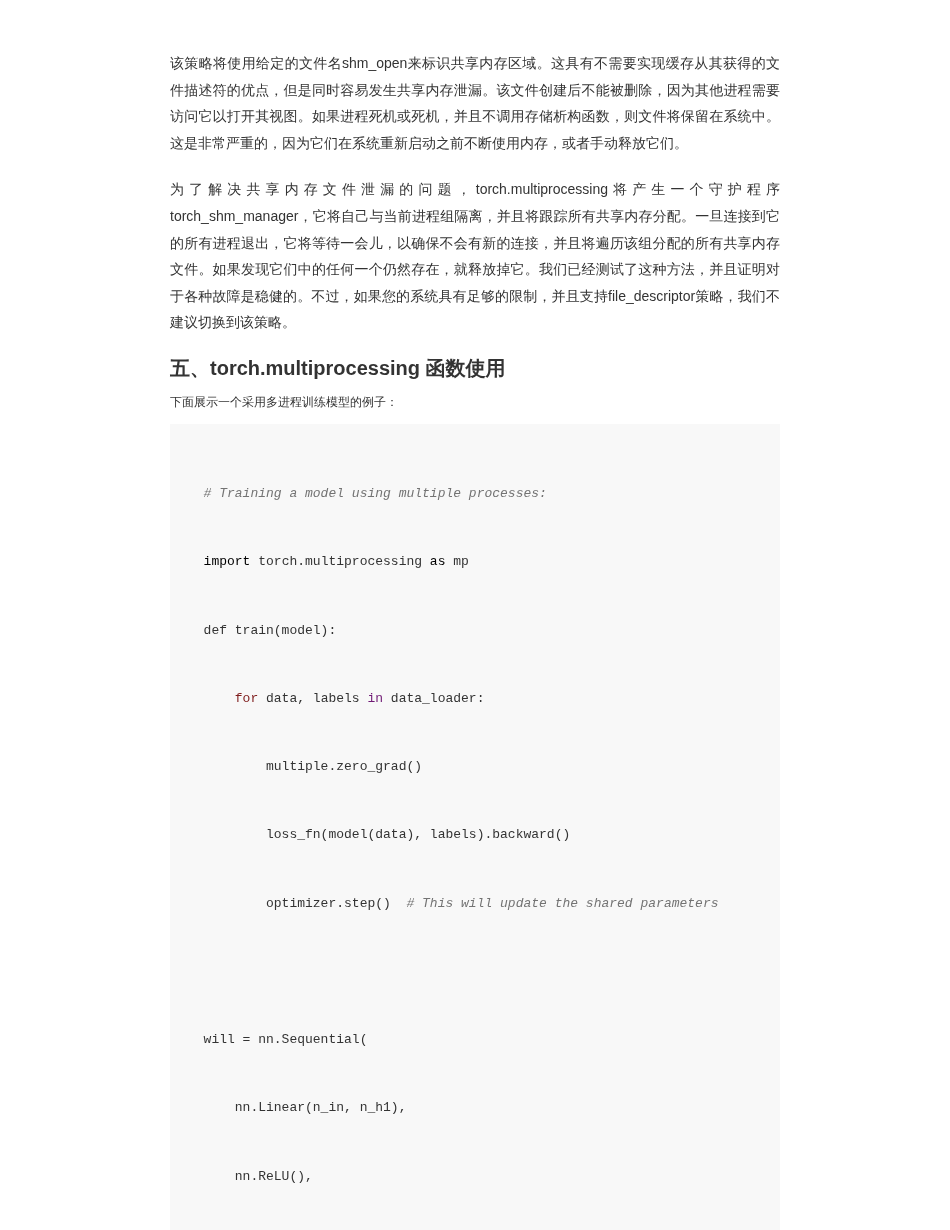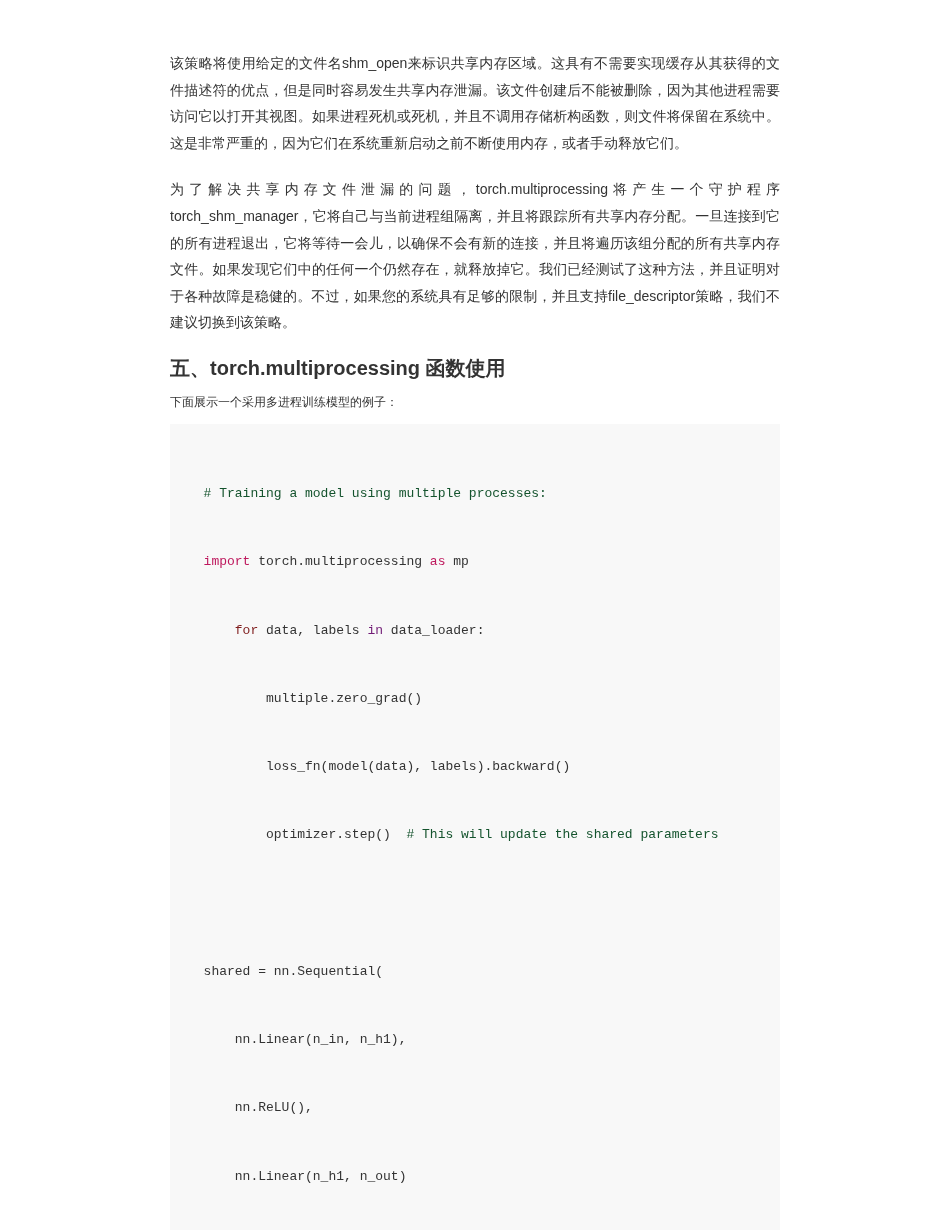"# Training a model using" .kw-comment { color: #14532d -> #737373; font-style: none -> italic }
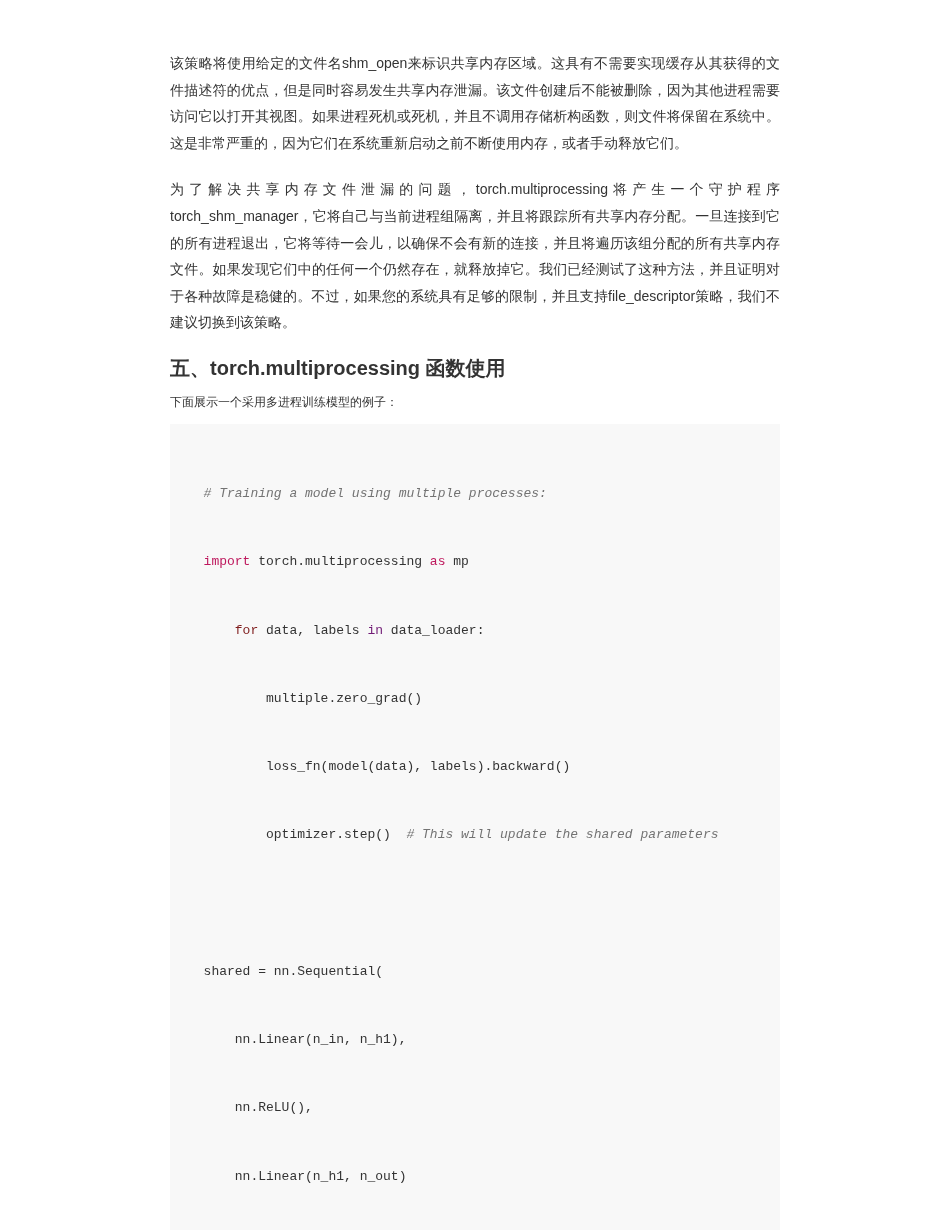"import" .kw-import { color: #be185d -> #000000 }
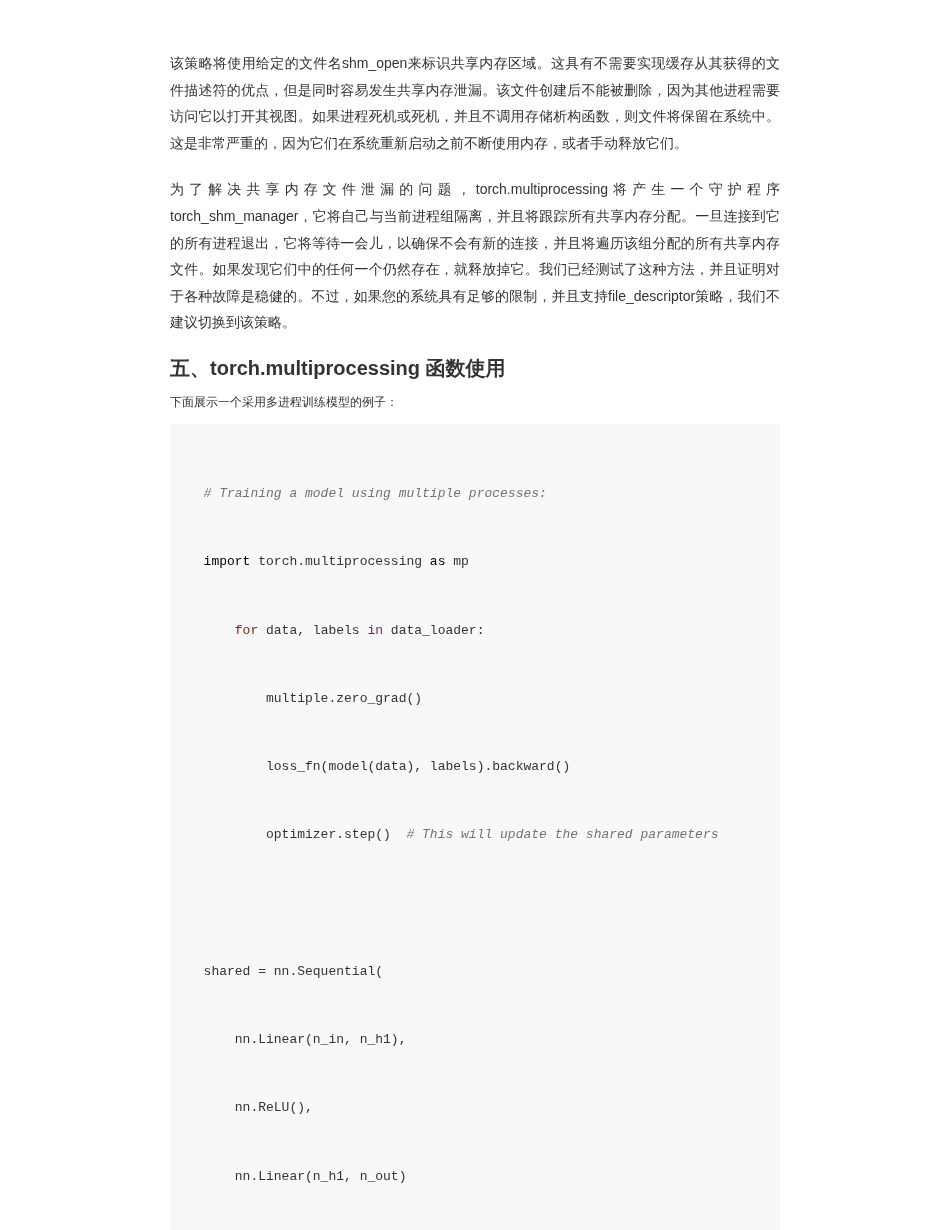"def train(model):" span.code-line { html: none -> <span> def train(model):</span> }
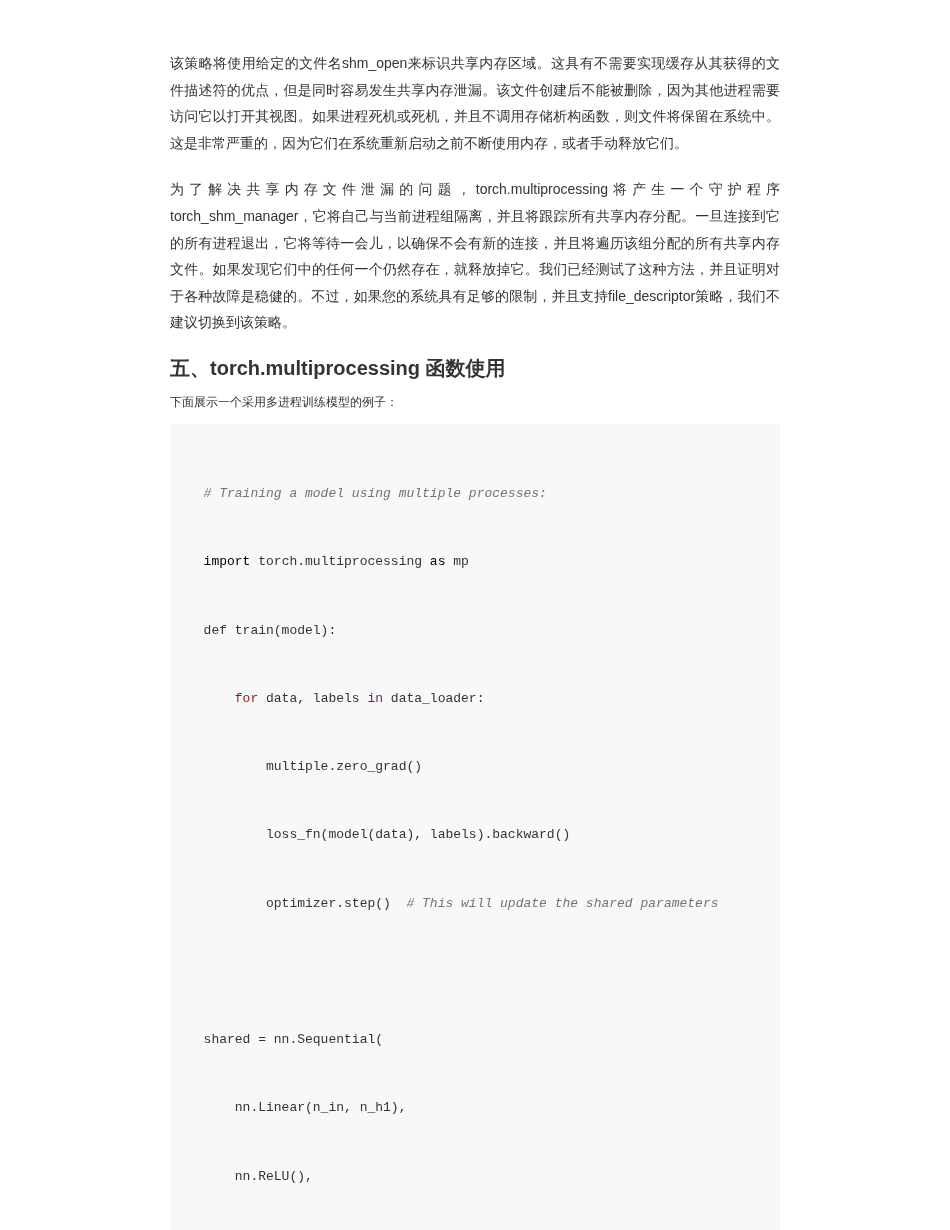"shared = nn.Sequential(" span.code-line { text: shared -> will }
